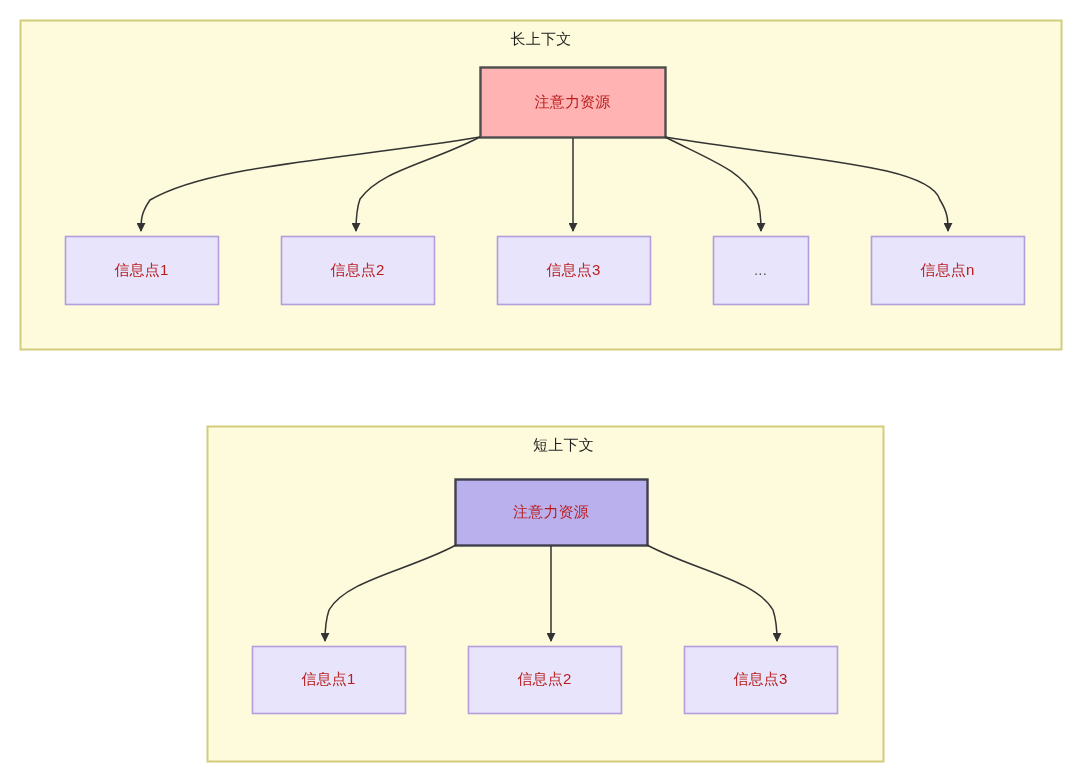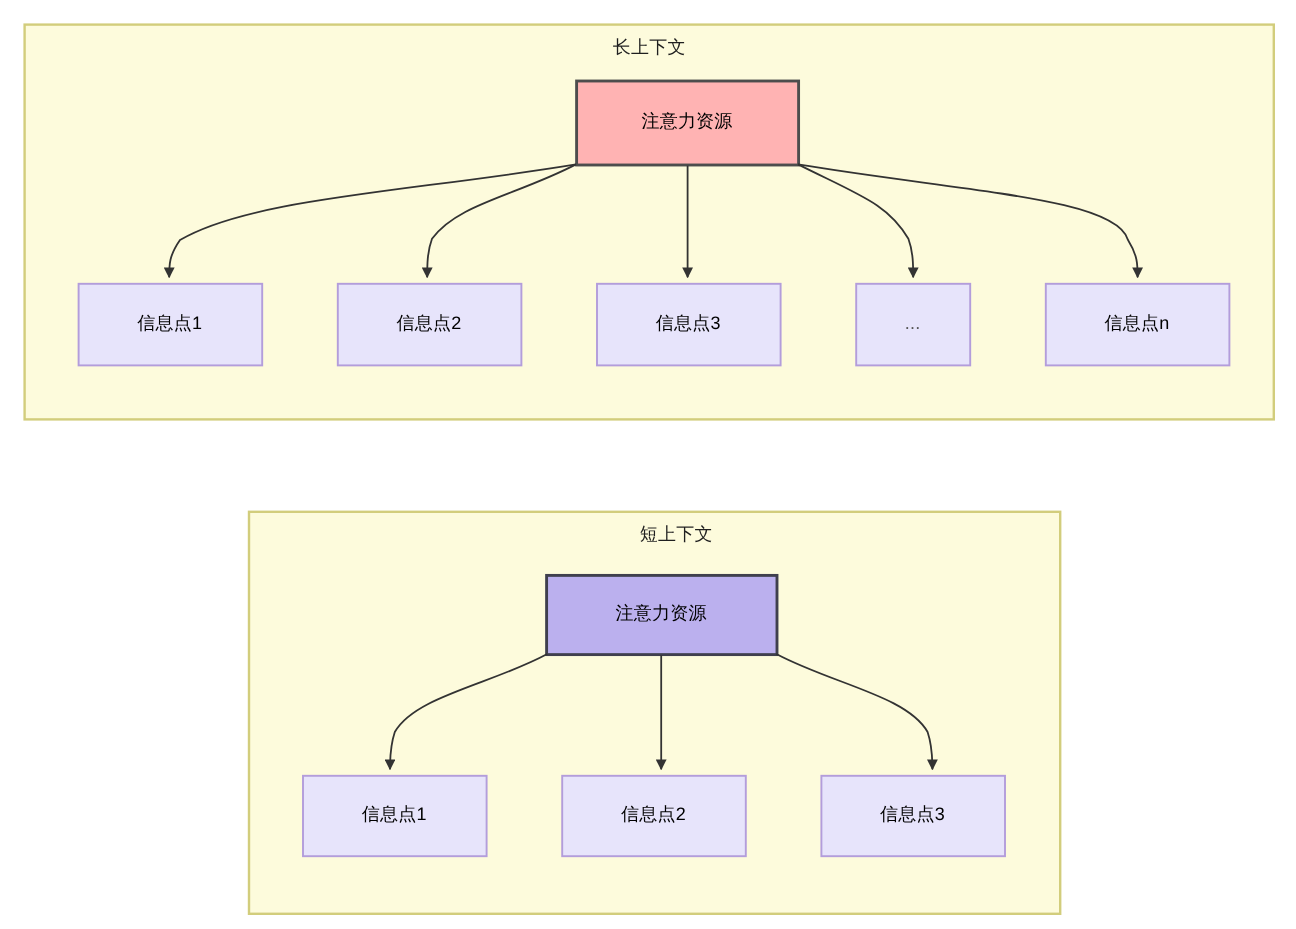"注意力资源" .node-label { color: #000000 -> #b91c1c }
